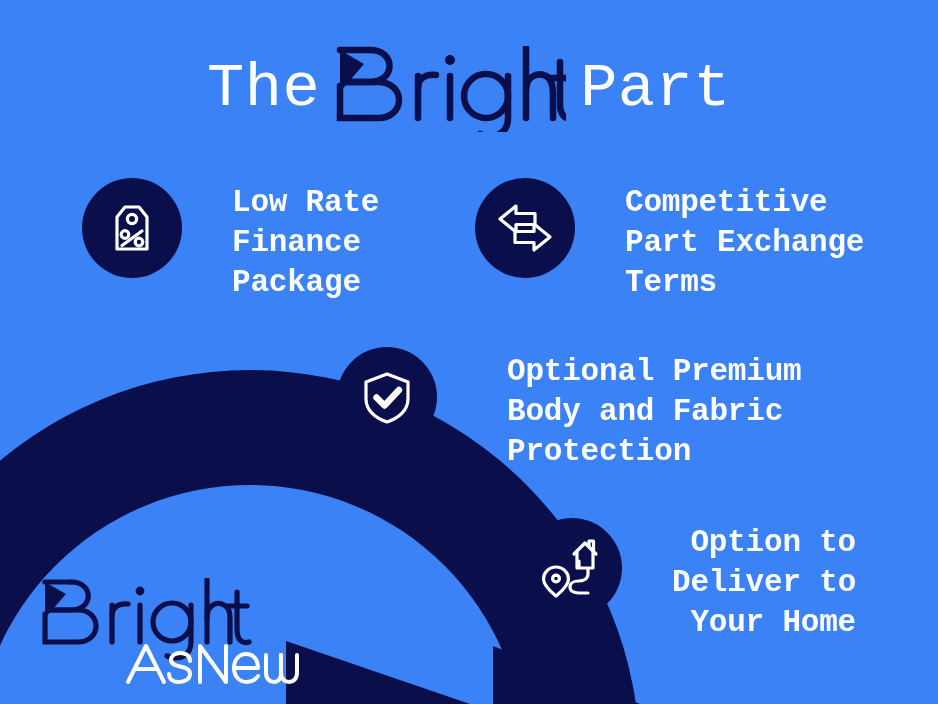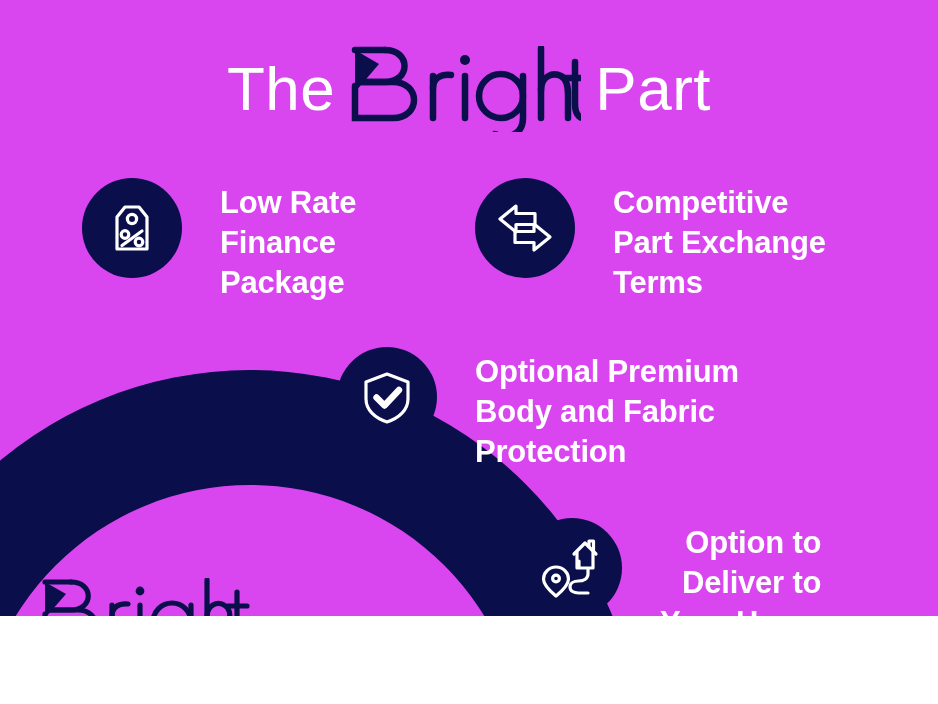"The" #stage { background: #d946ef -> #3b82f6; font-family: Liberation Sans, sans-serif -> Liberation Mono, monospace; height: 616px -> 704px }
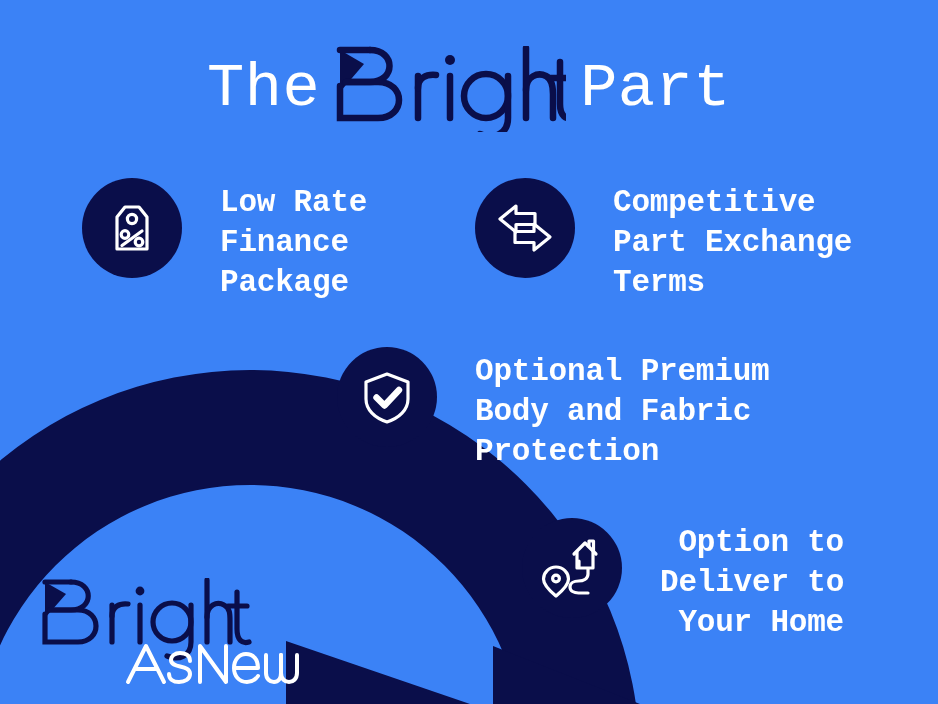"Low Rate" .feature { gap: 0 -> 12px }
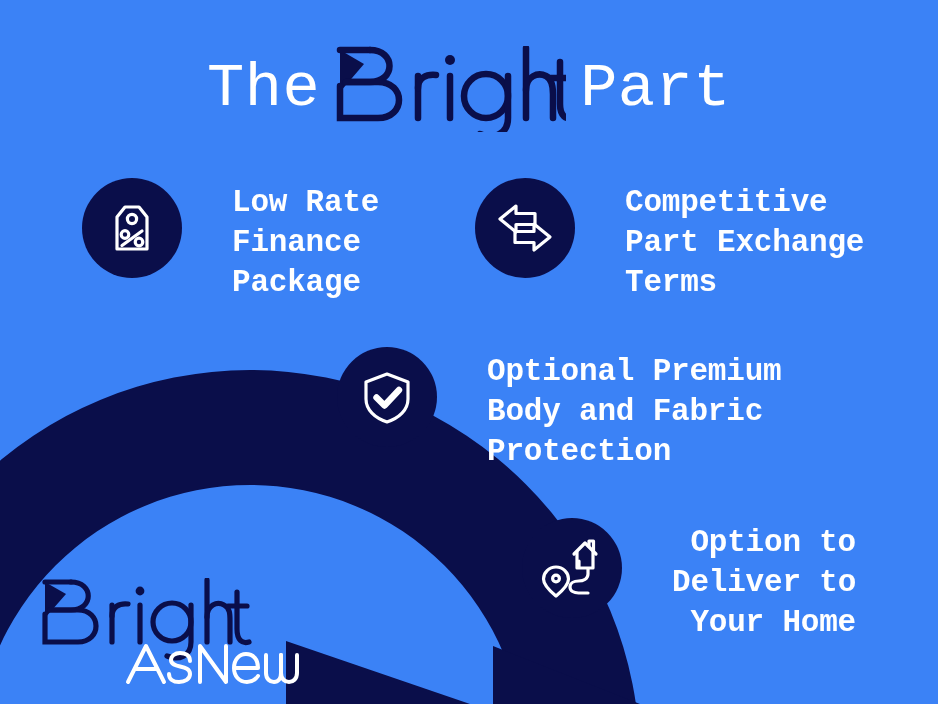"Optional Premium" #feature-protection .feature-text { margin-left: 38px -> 58px }
